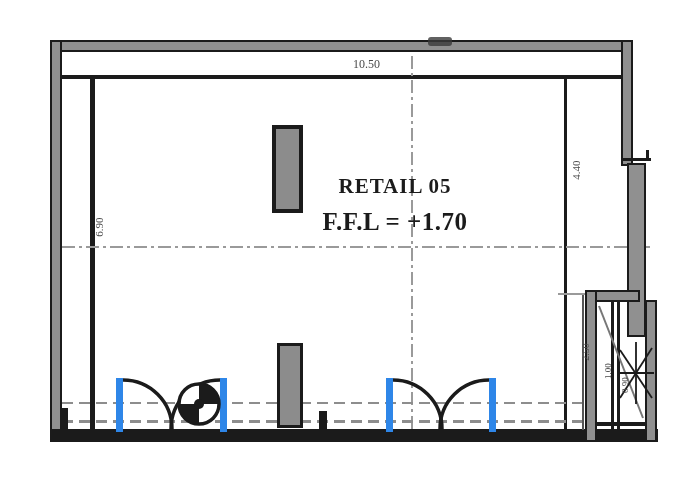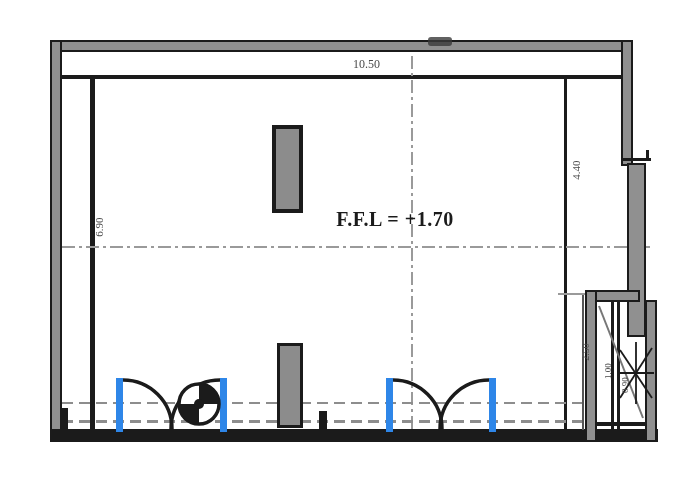"RETAIL 05" div.abs { html: none -> <div>RETAIL 05</div> }
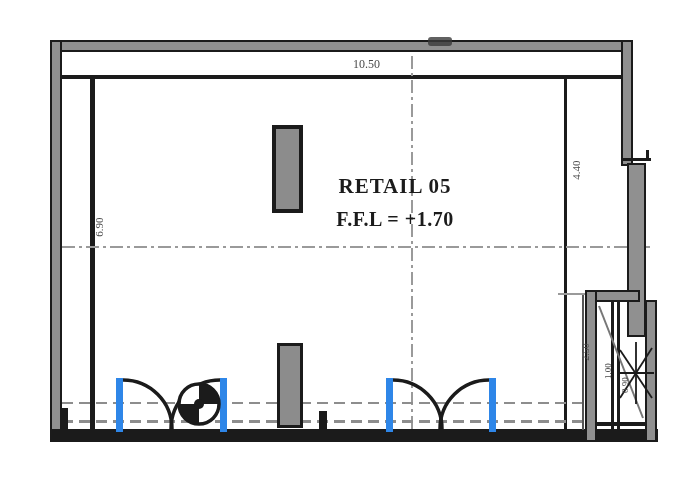"F.F.L = +1.70" .ffl { font-size: 20px -> 25px }
